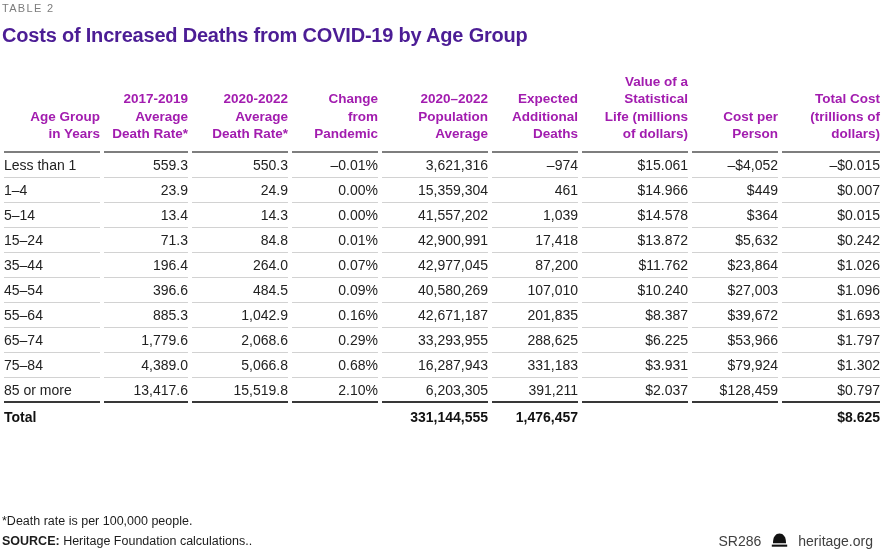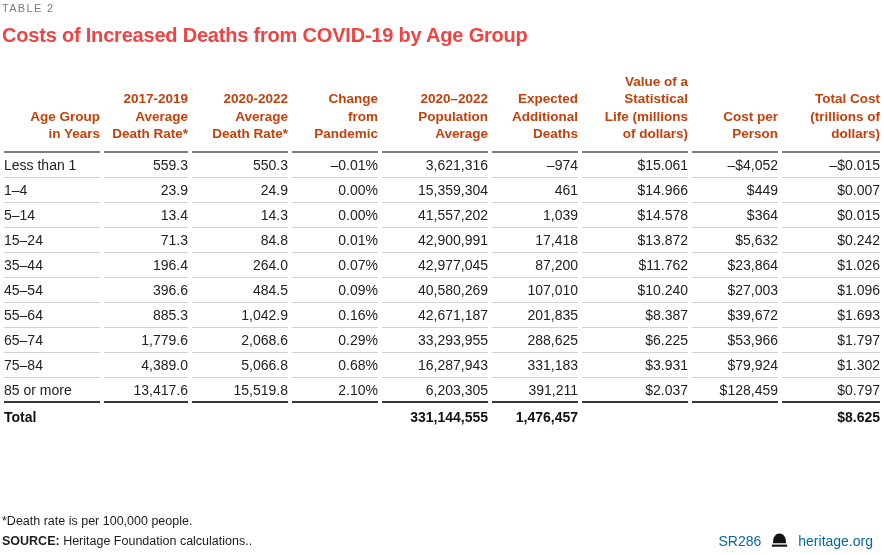"Costs of Increased Deaths from" .page-title { color: #ef4444 -> #4c1d95 }
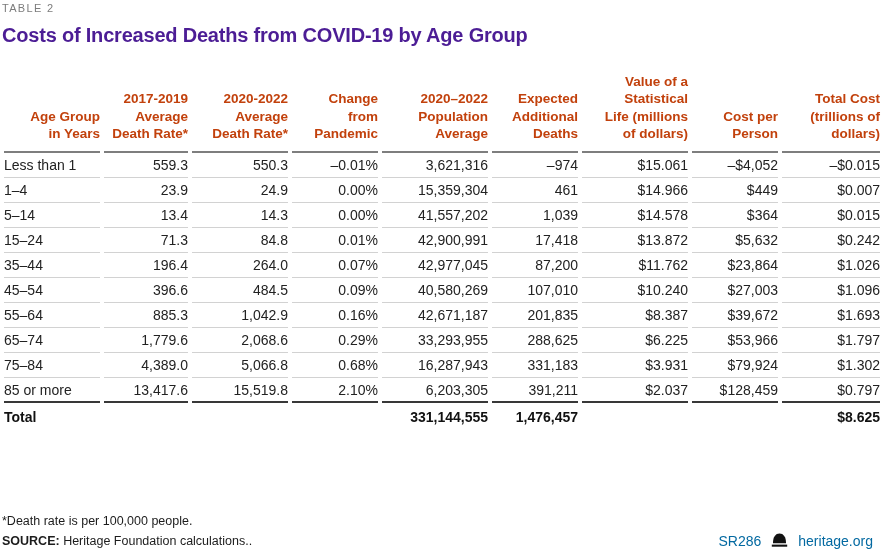"Value of a" .data-table th { color: #c2410c -> #a21caf }
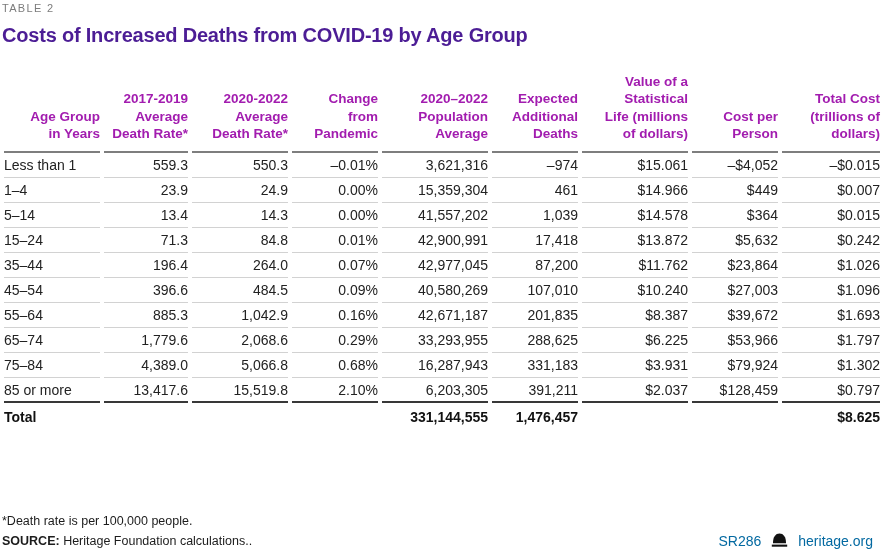"SR286" .brand { color: #0369a1 -> #404040 }
